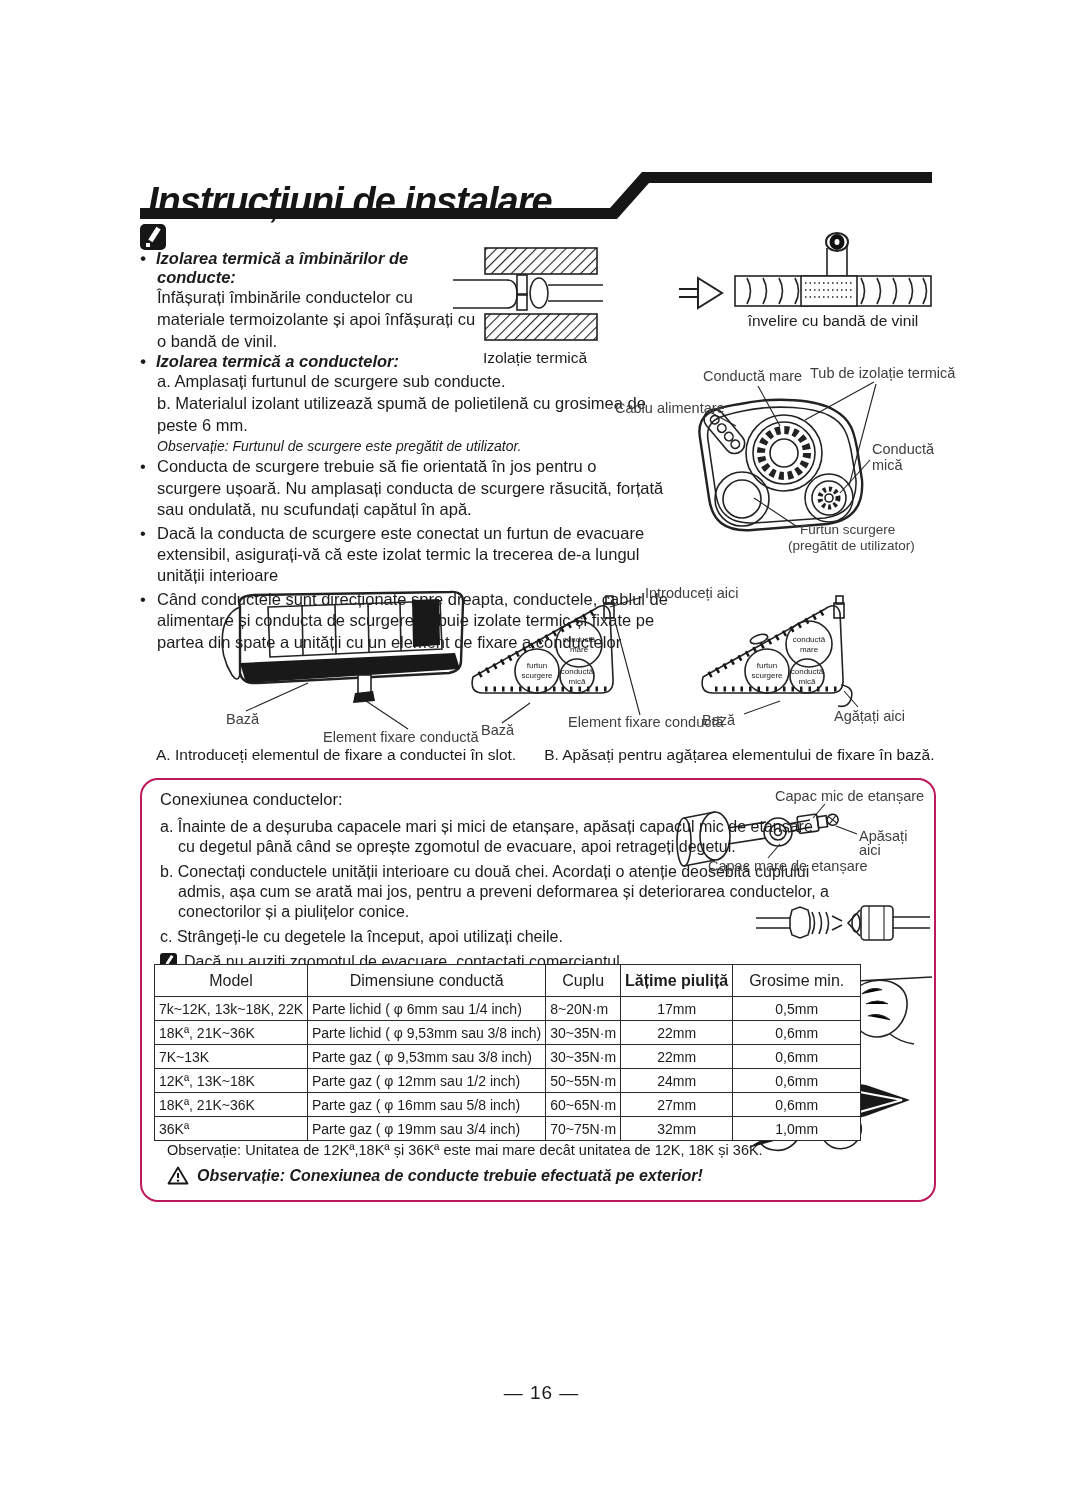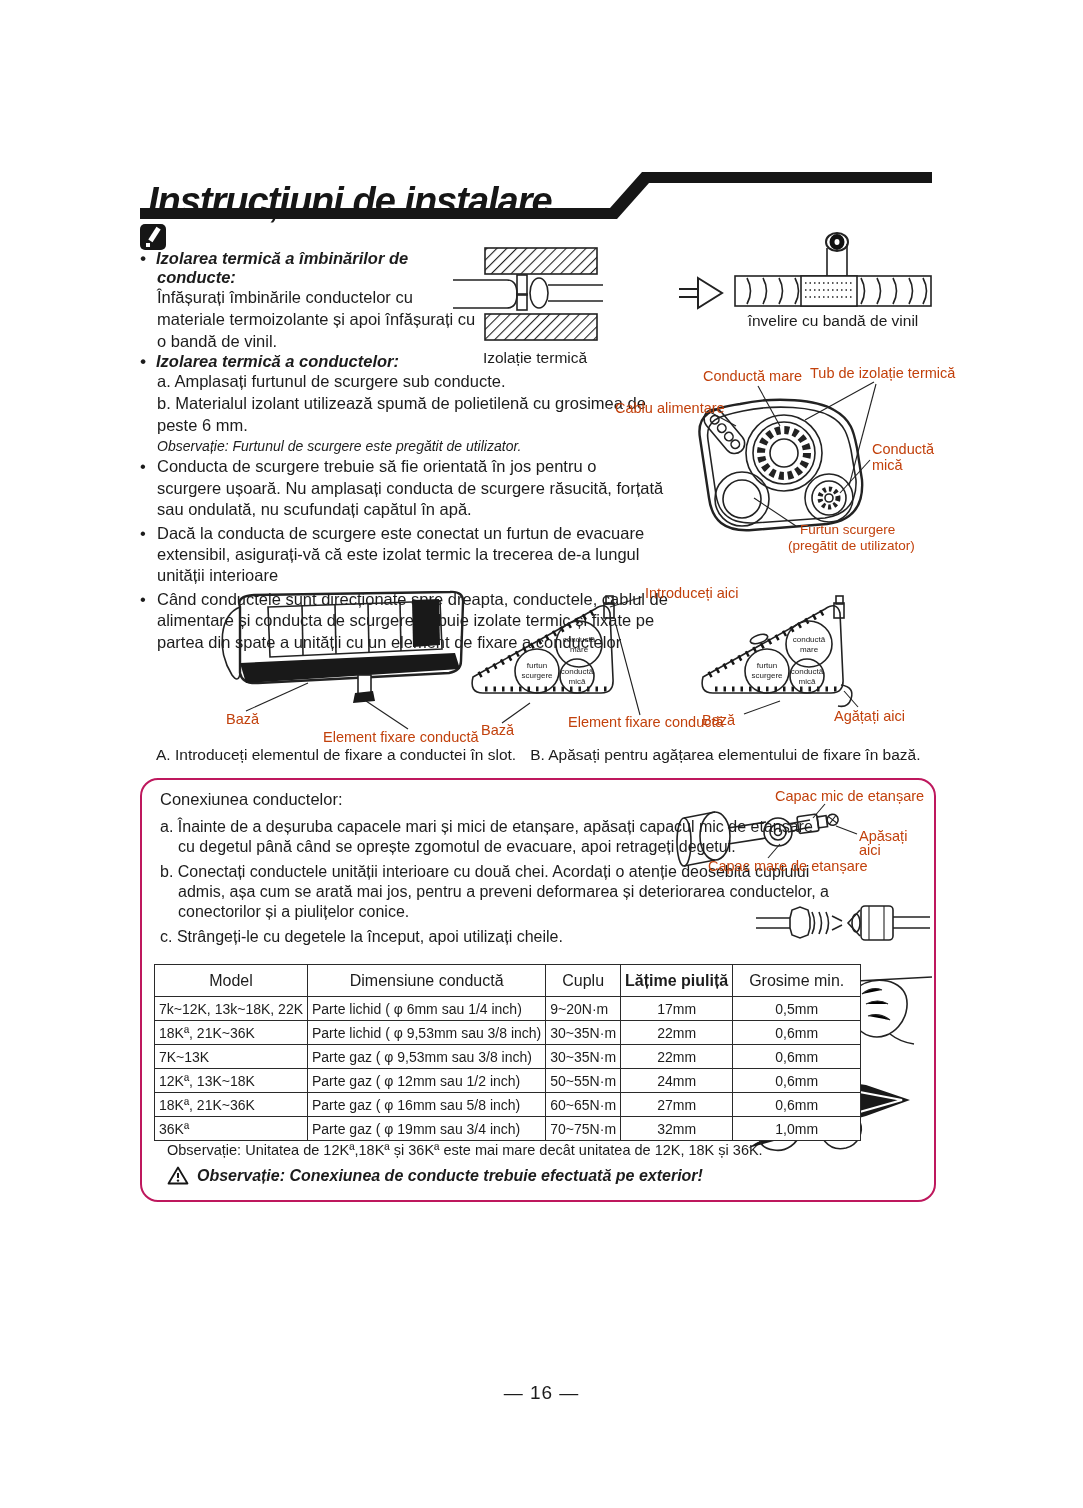"Conductă mare" .lbl { color: #c2410c -> #404040 }
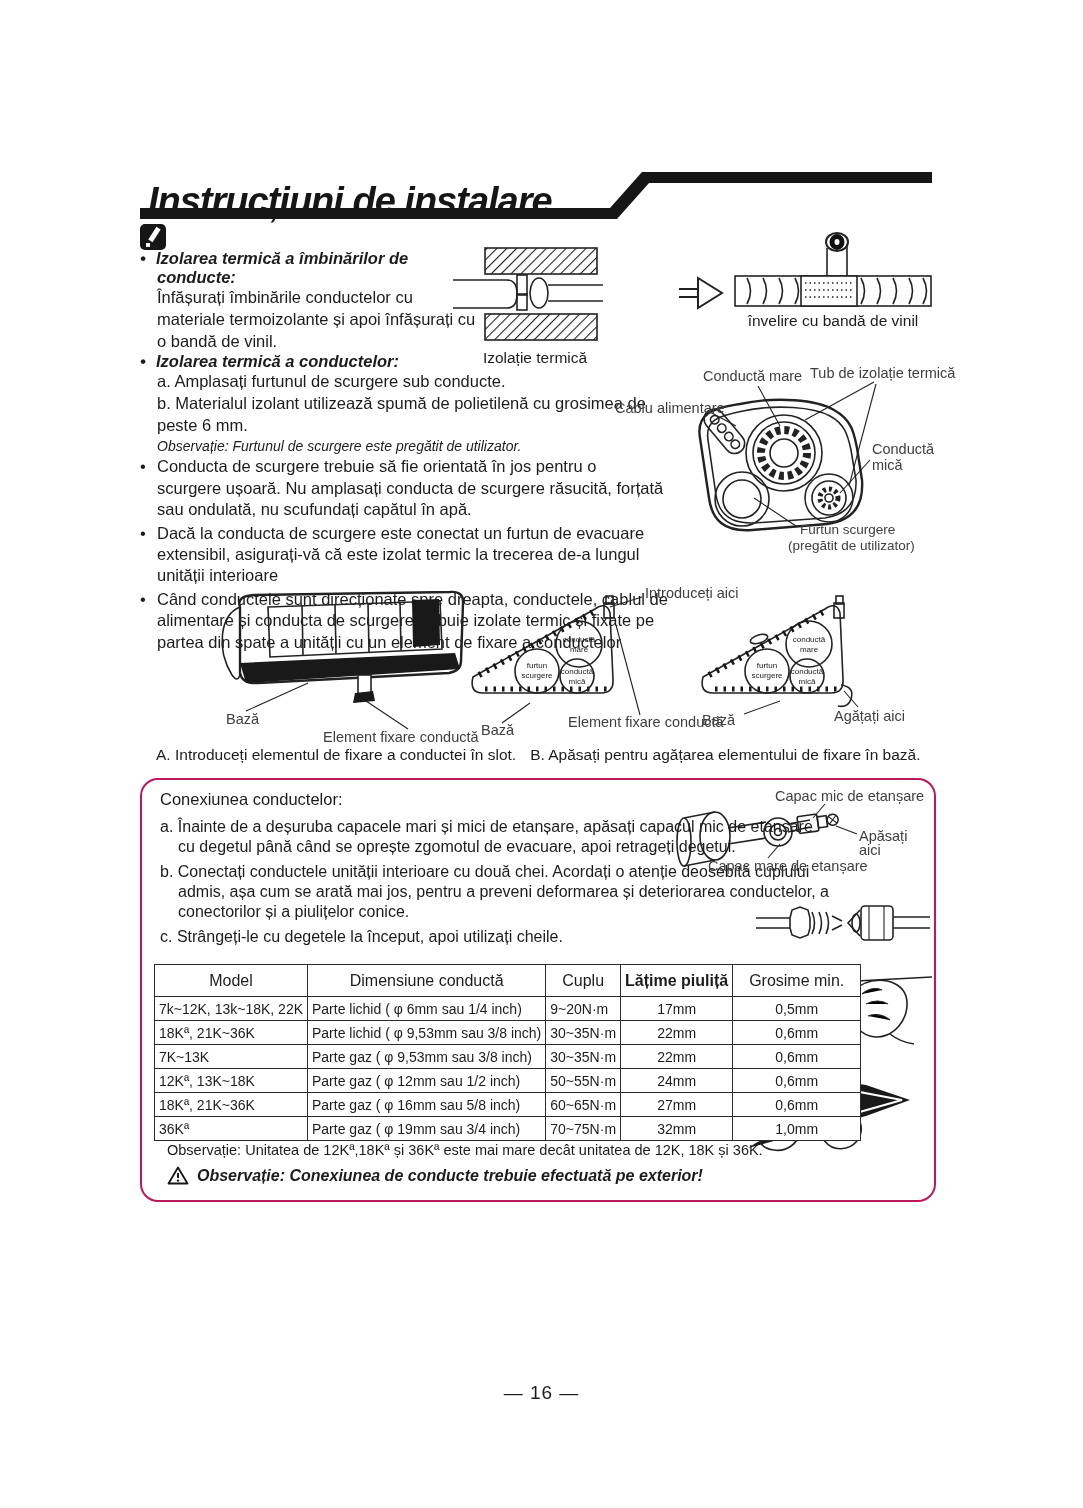"A. Introduceți elementul de fixare" div.abs { gap: 14px -> 28px }
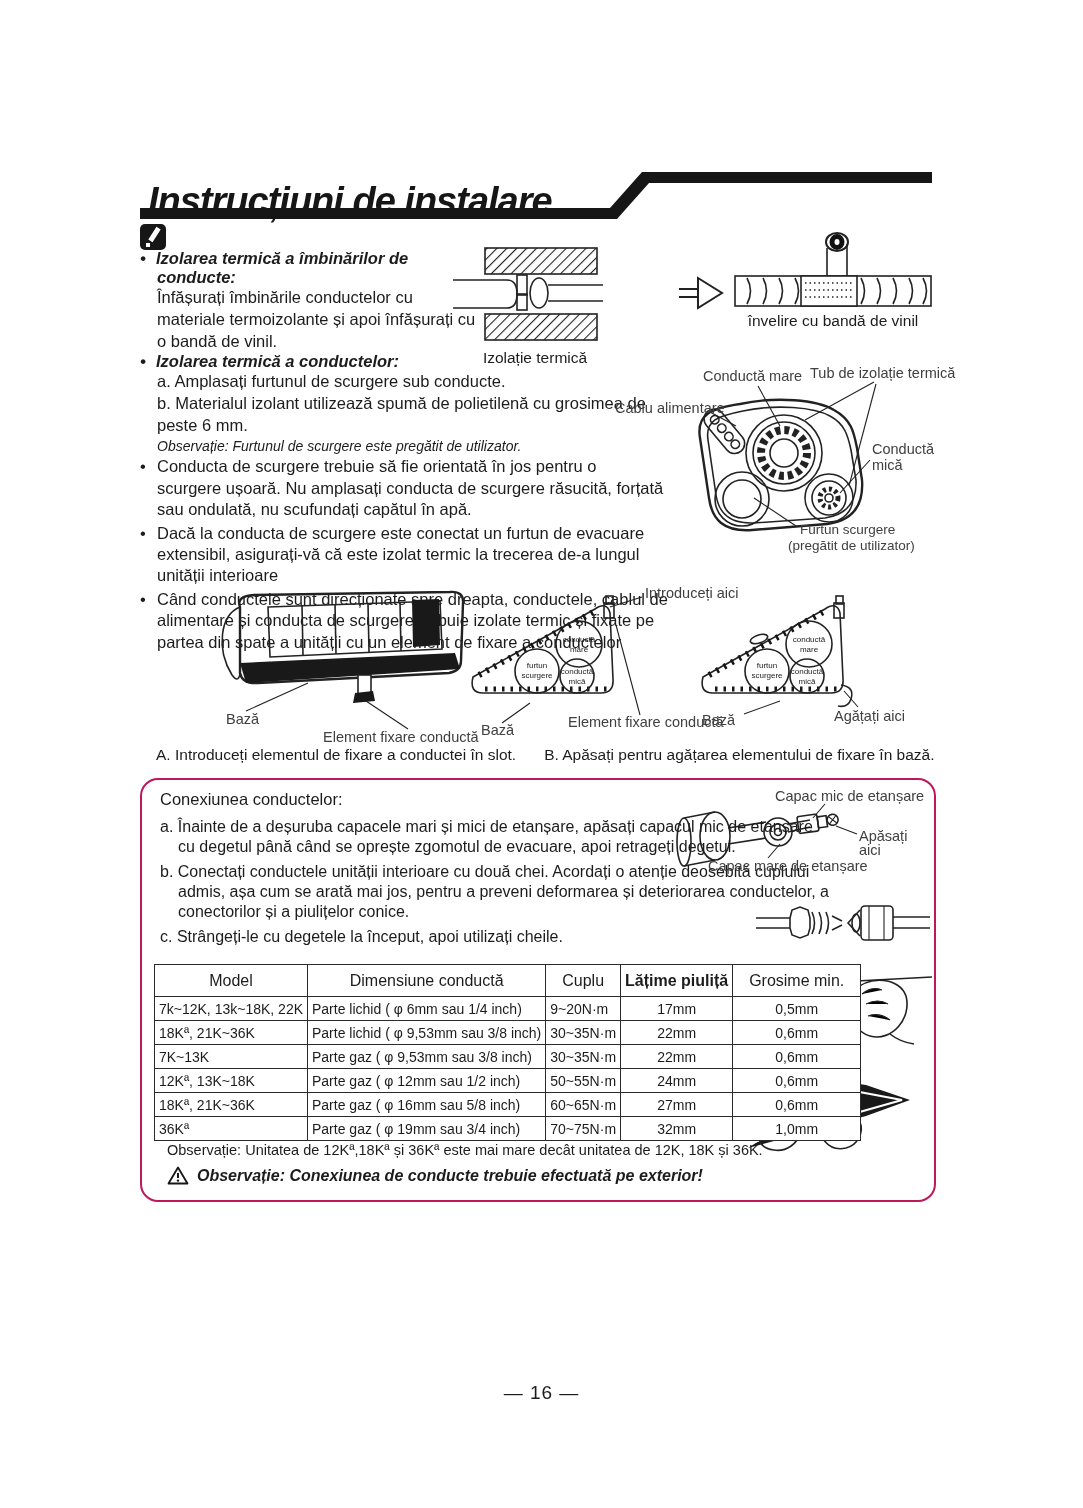"Dacă nu auziți zgomotul de" div { html: none -> <div> <span></span><span>Dacă nu auziți zgomotul de evacuare, contactați comerciantul.</span> </div> }
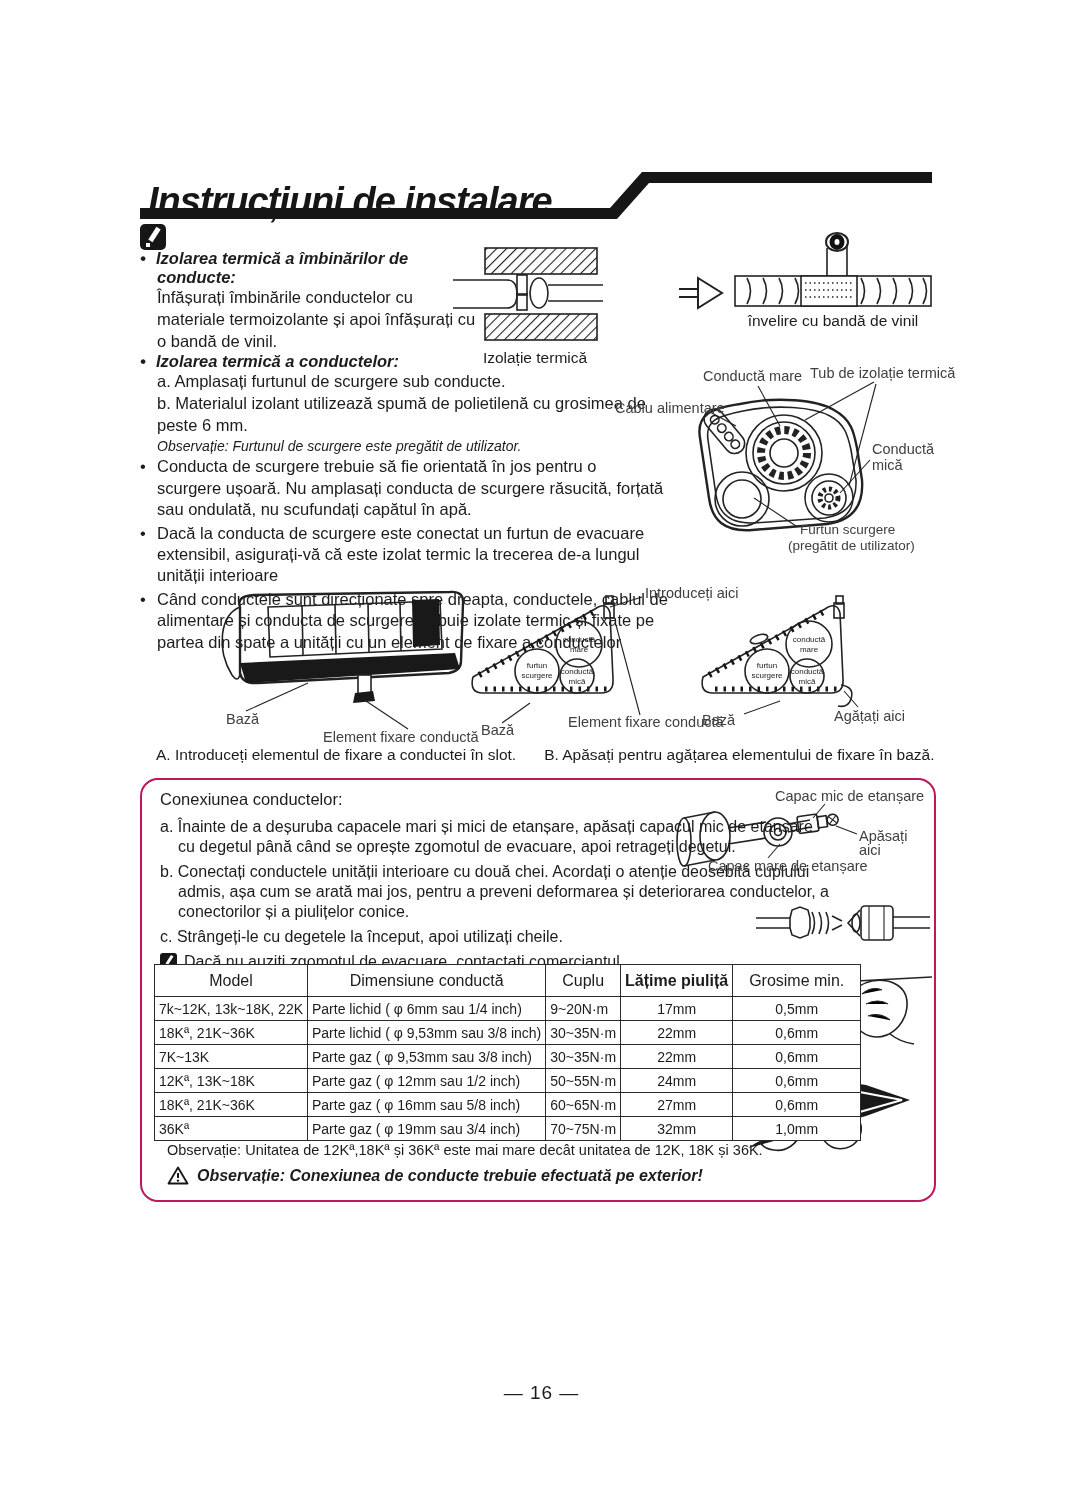"9~20N·m" td.c-torque { text: 9 -> 8 }
